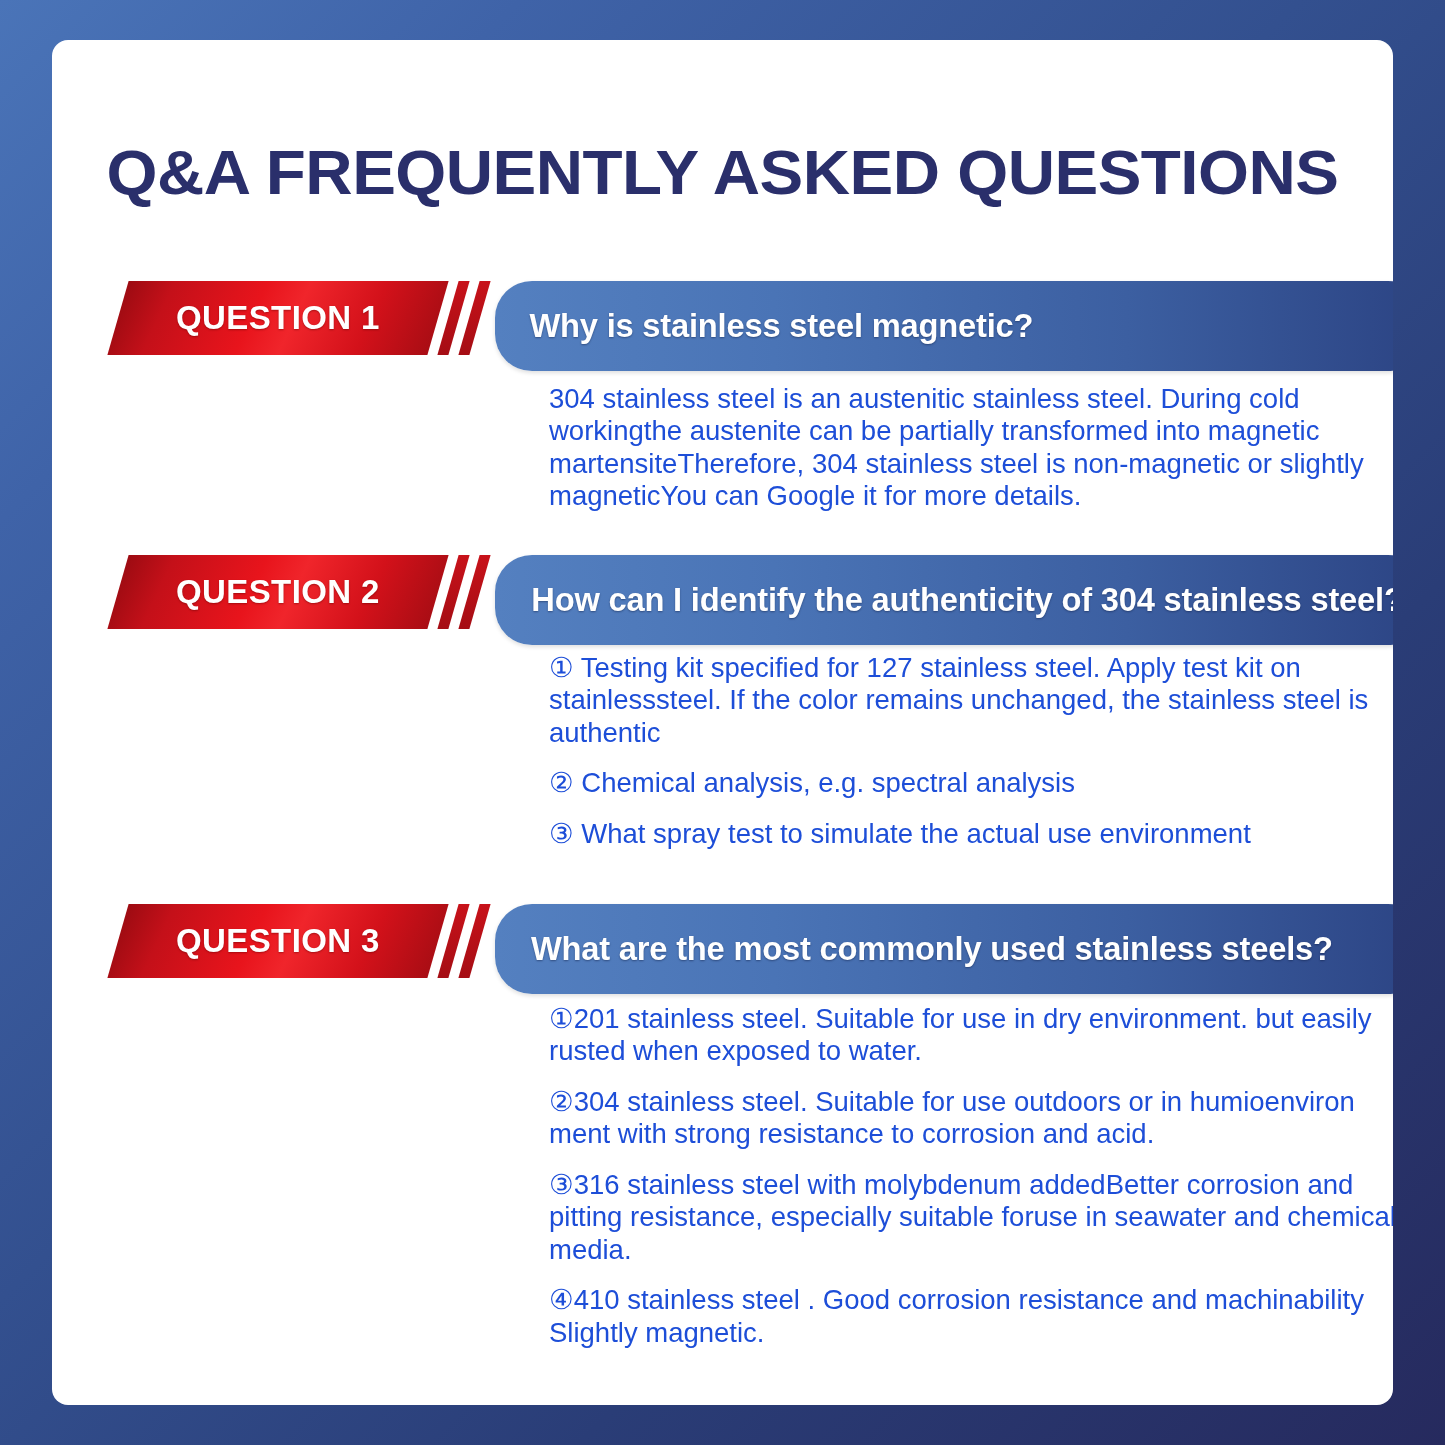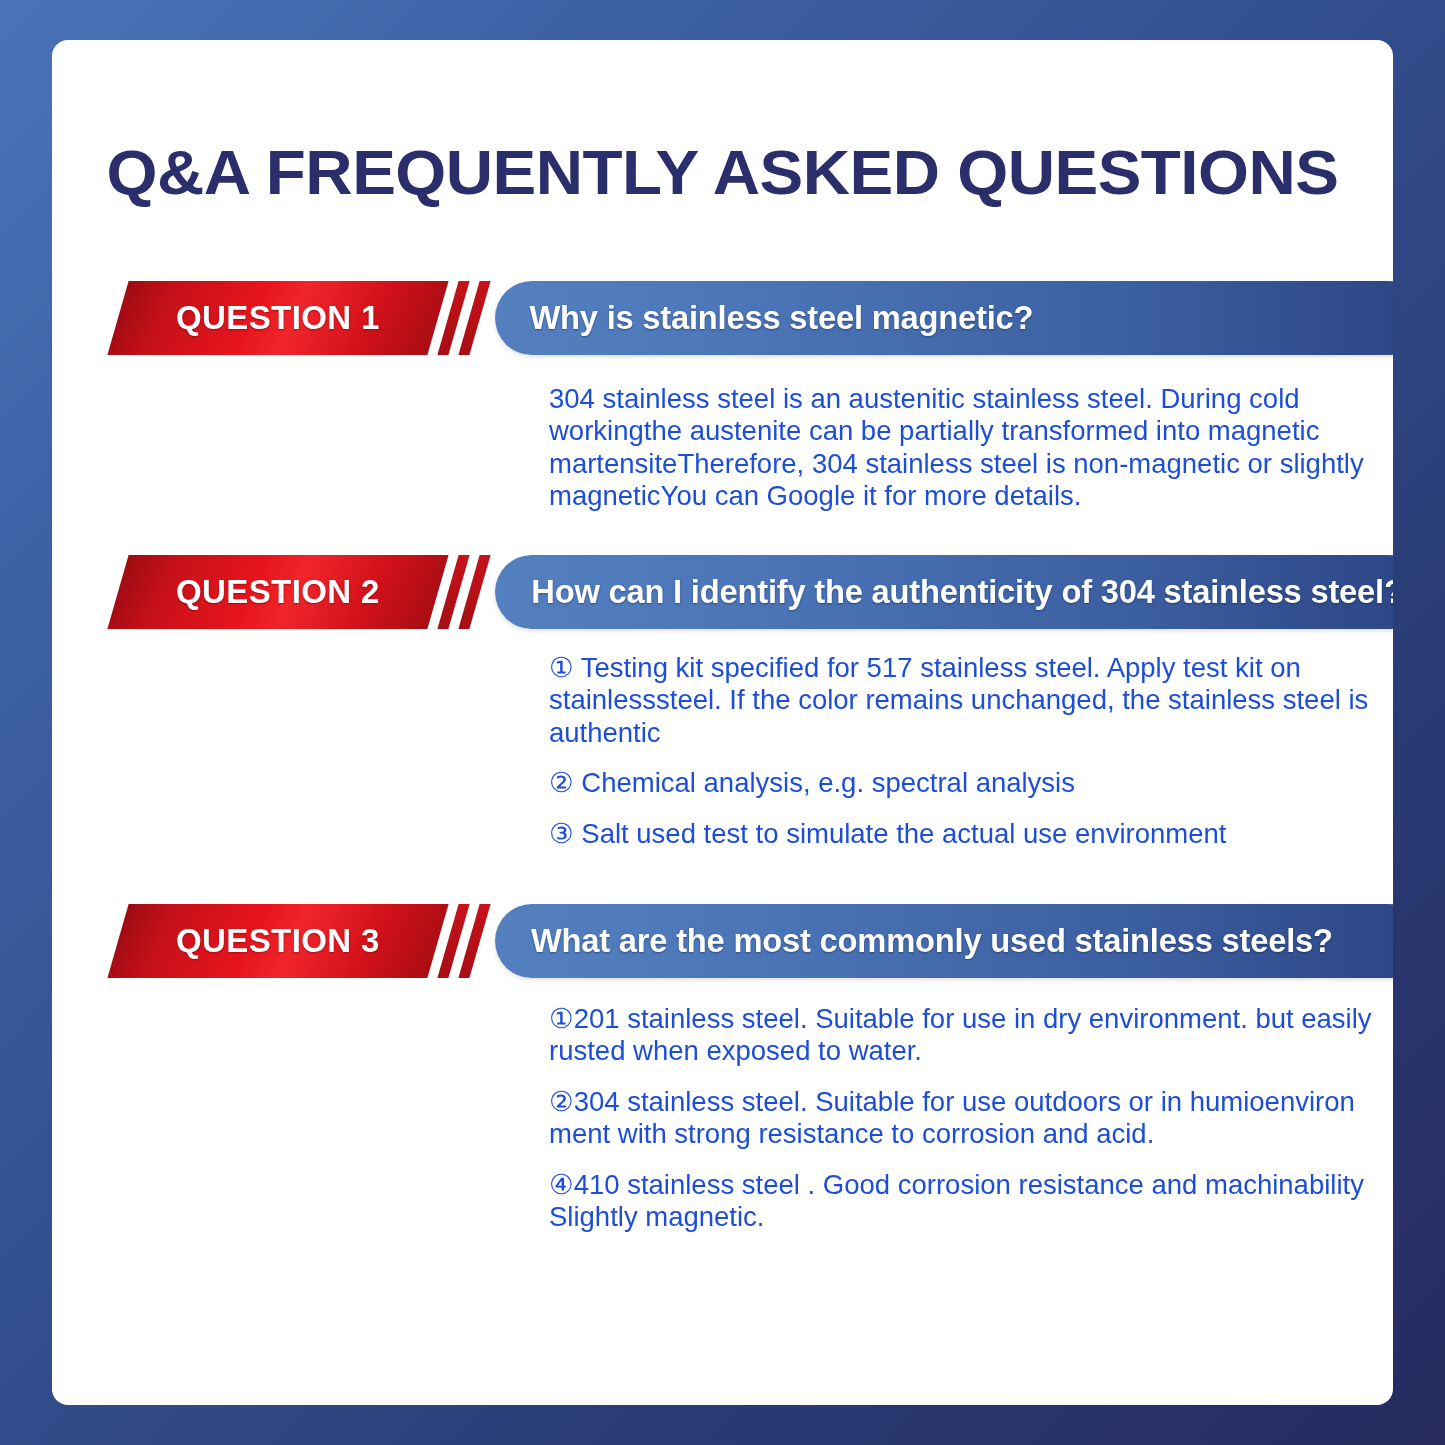"Why is stainless steel magnetic?" .qbar { height: 74px -> 90px }
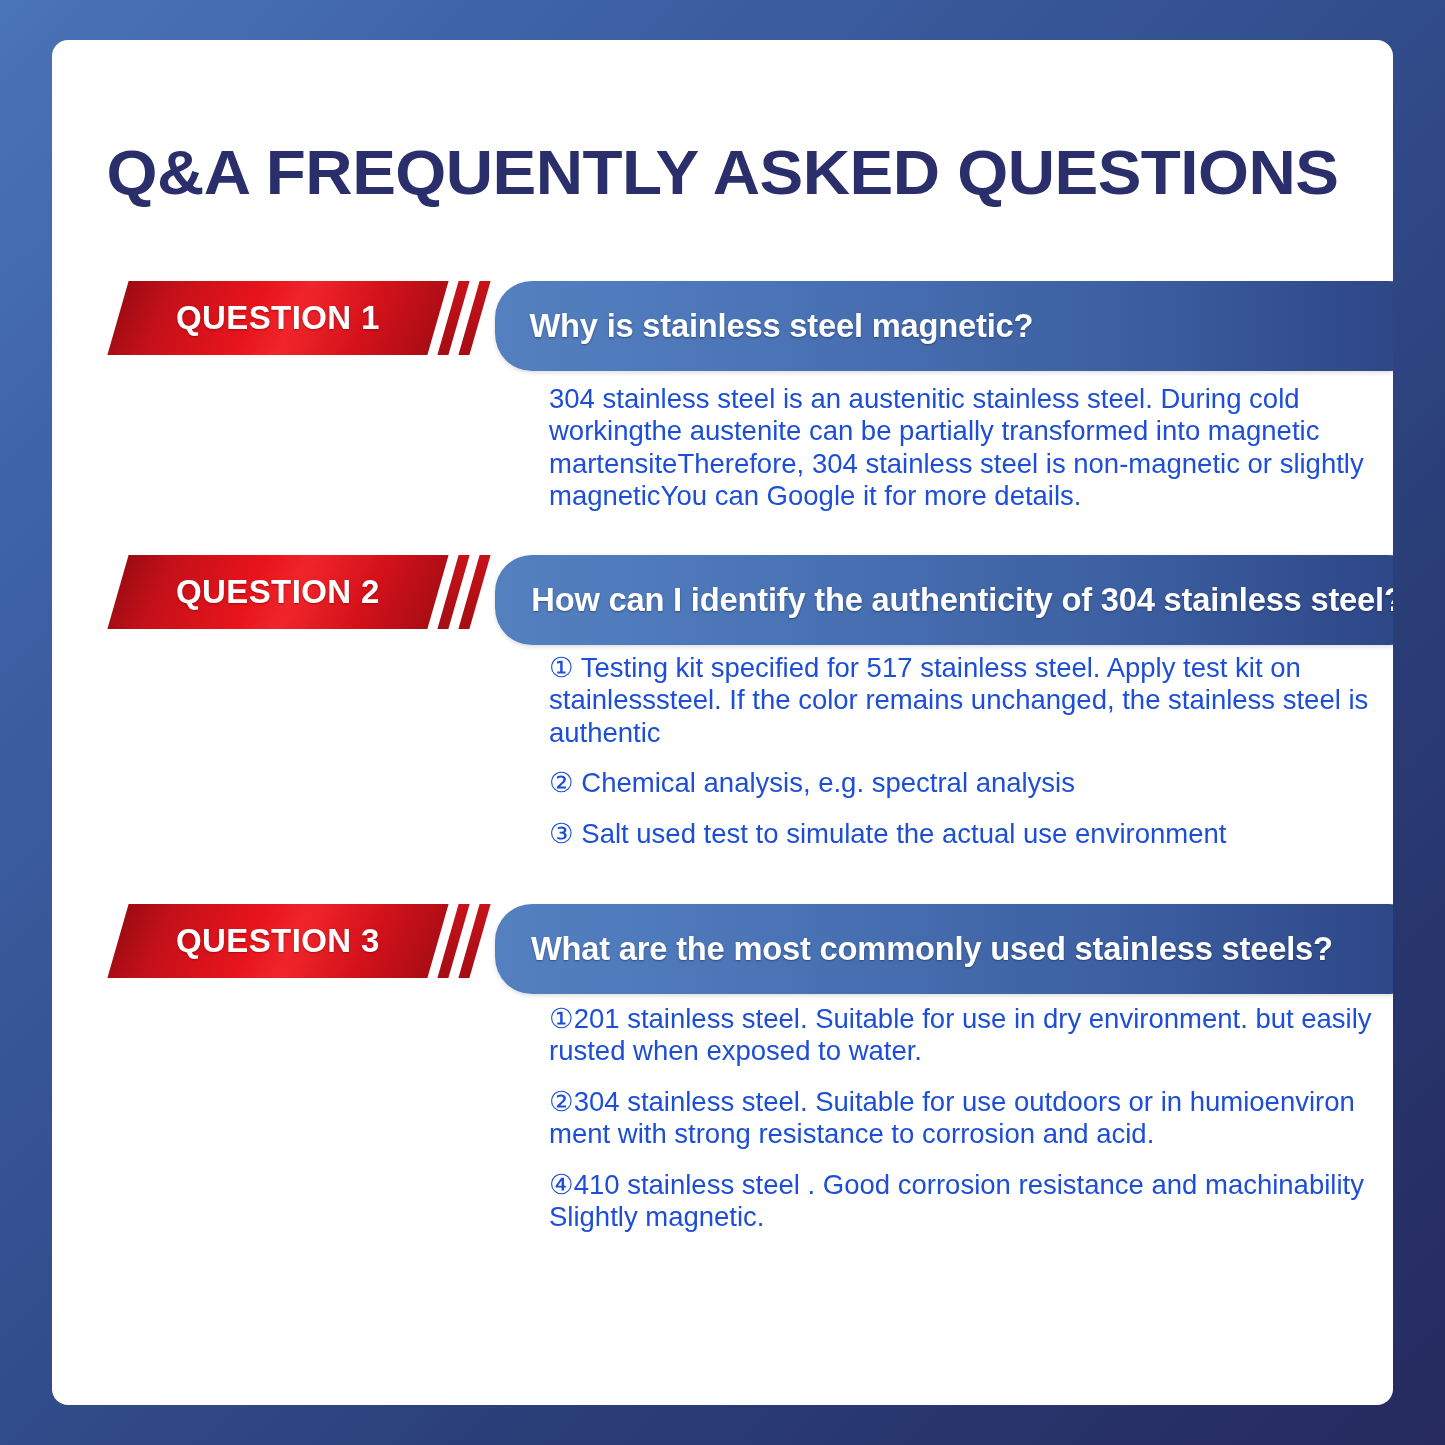"① Testing kit specified for" p { text: 517 -> 127 }
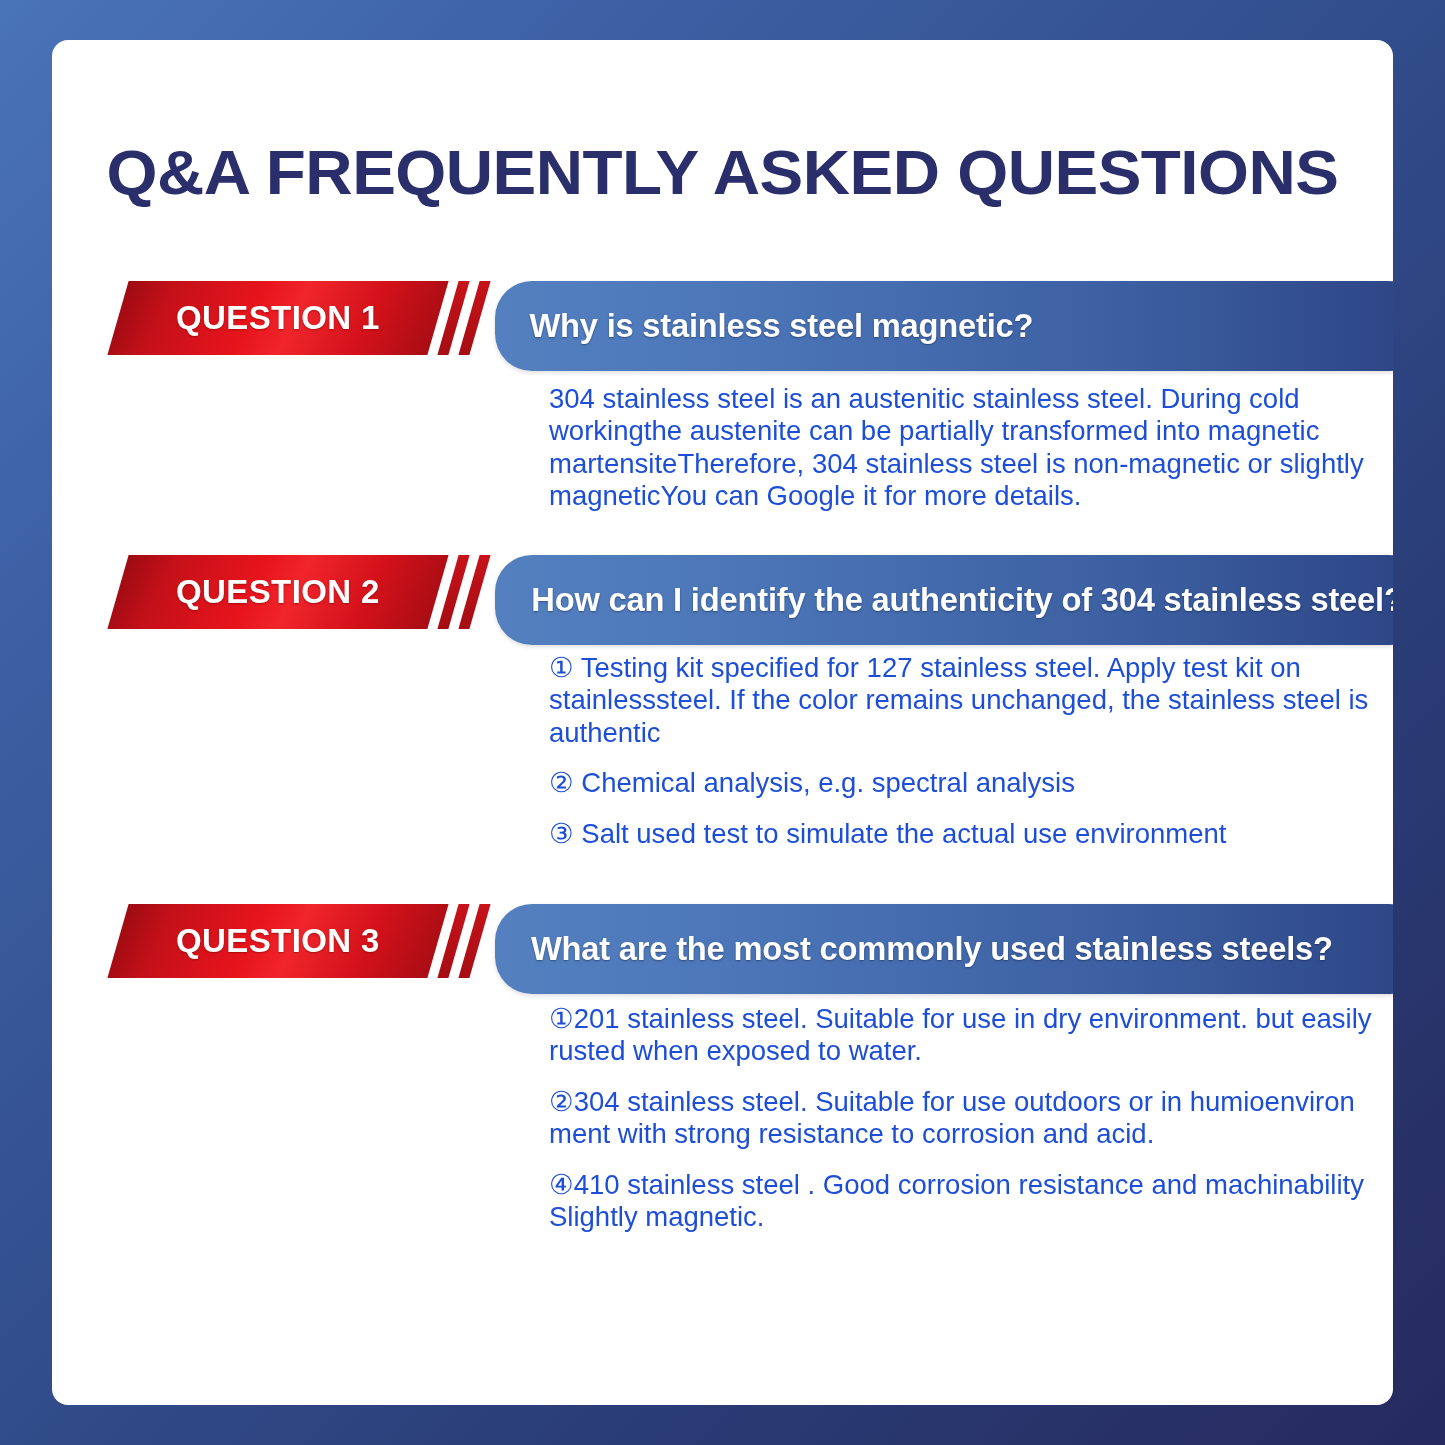"③ Salt used test to" p.gap { text: Salt used -> What spray }
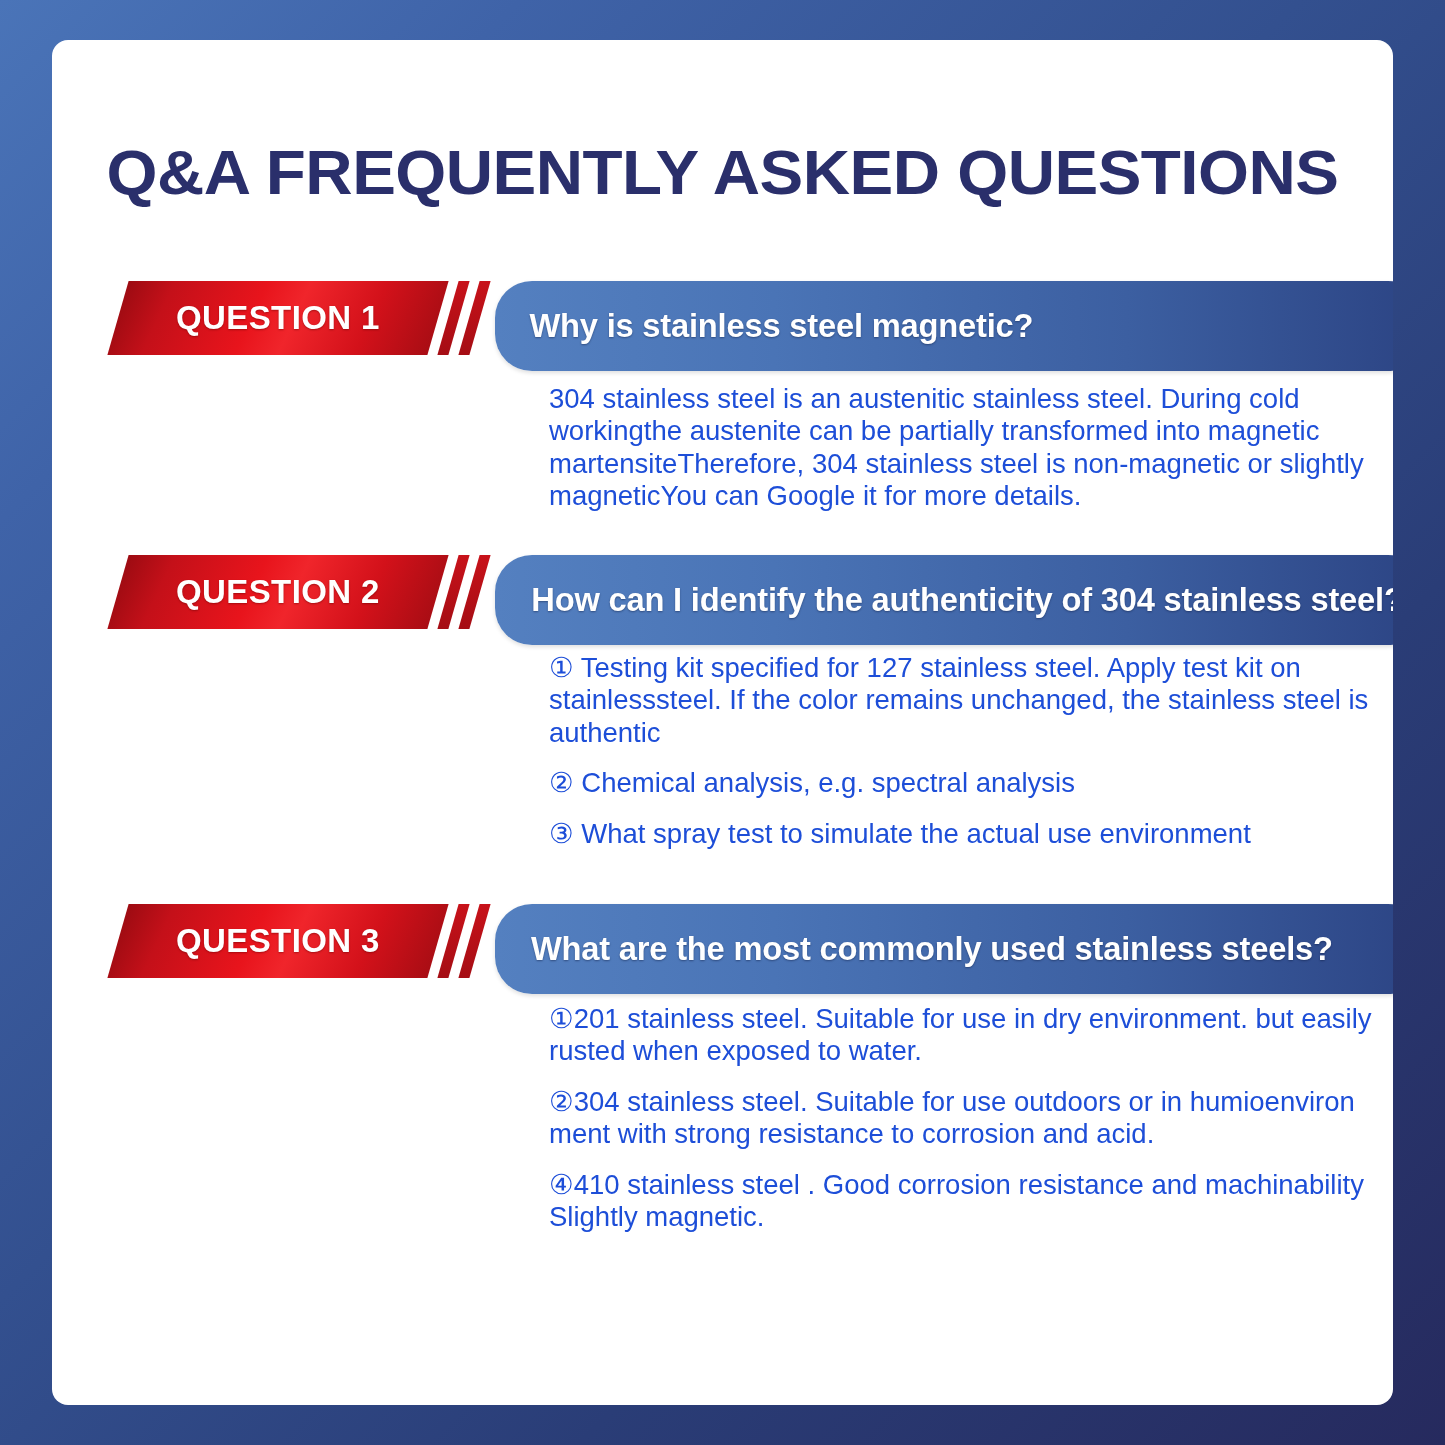"③316 stainless steel with molybdenum" p.gap { html: none -> <p>③316 stainless steel with molybdenum addedBetter corrosion and pitting resistance, especially suitable foruse in seawater and chemical media.</p> }
